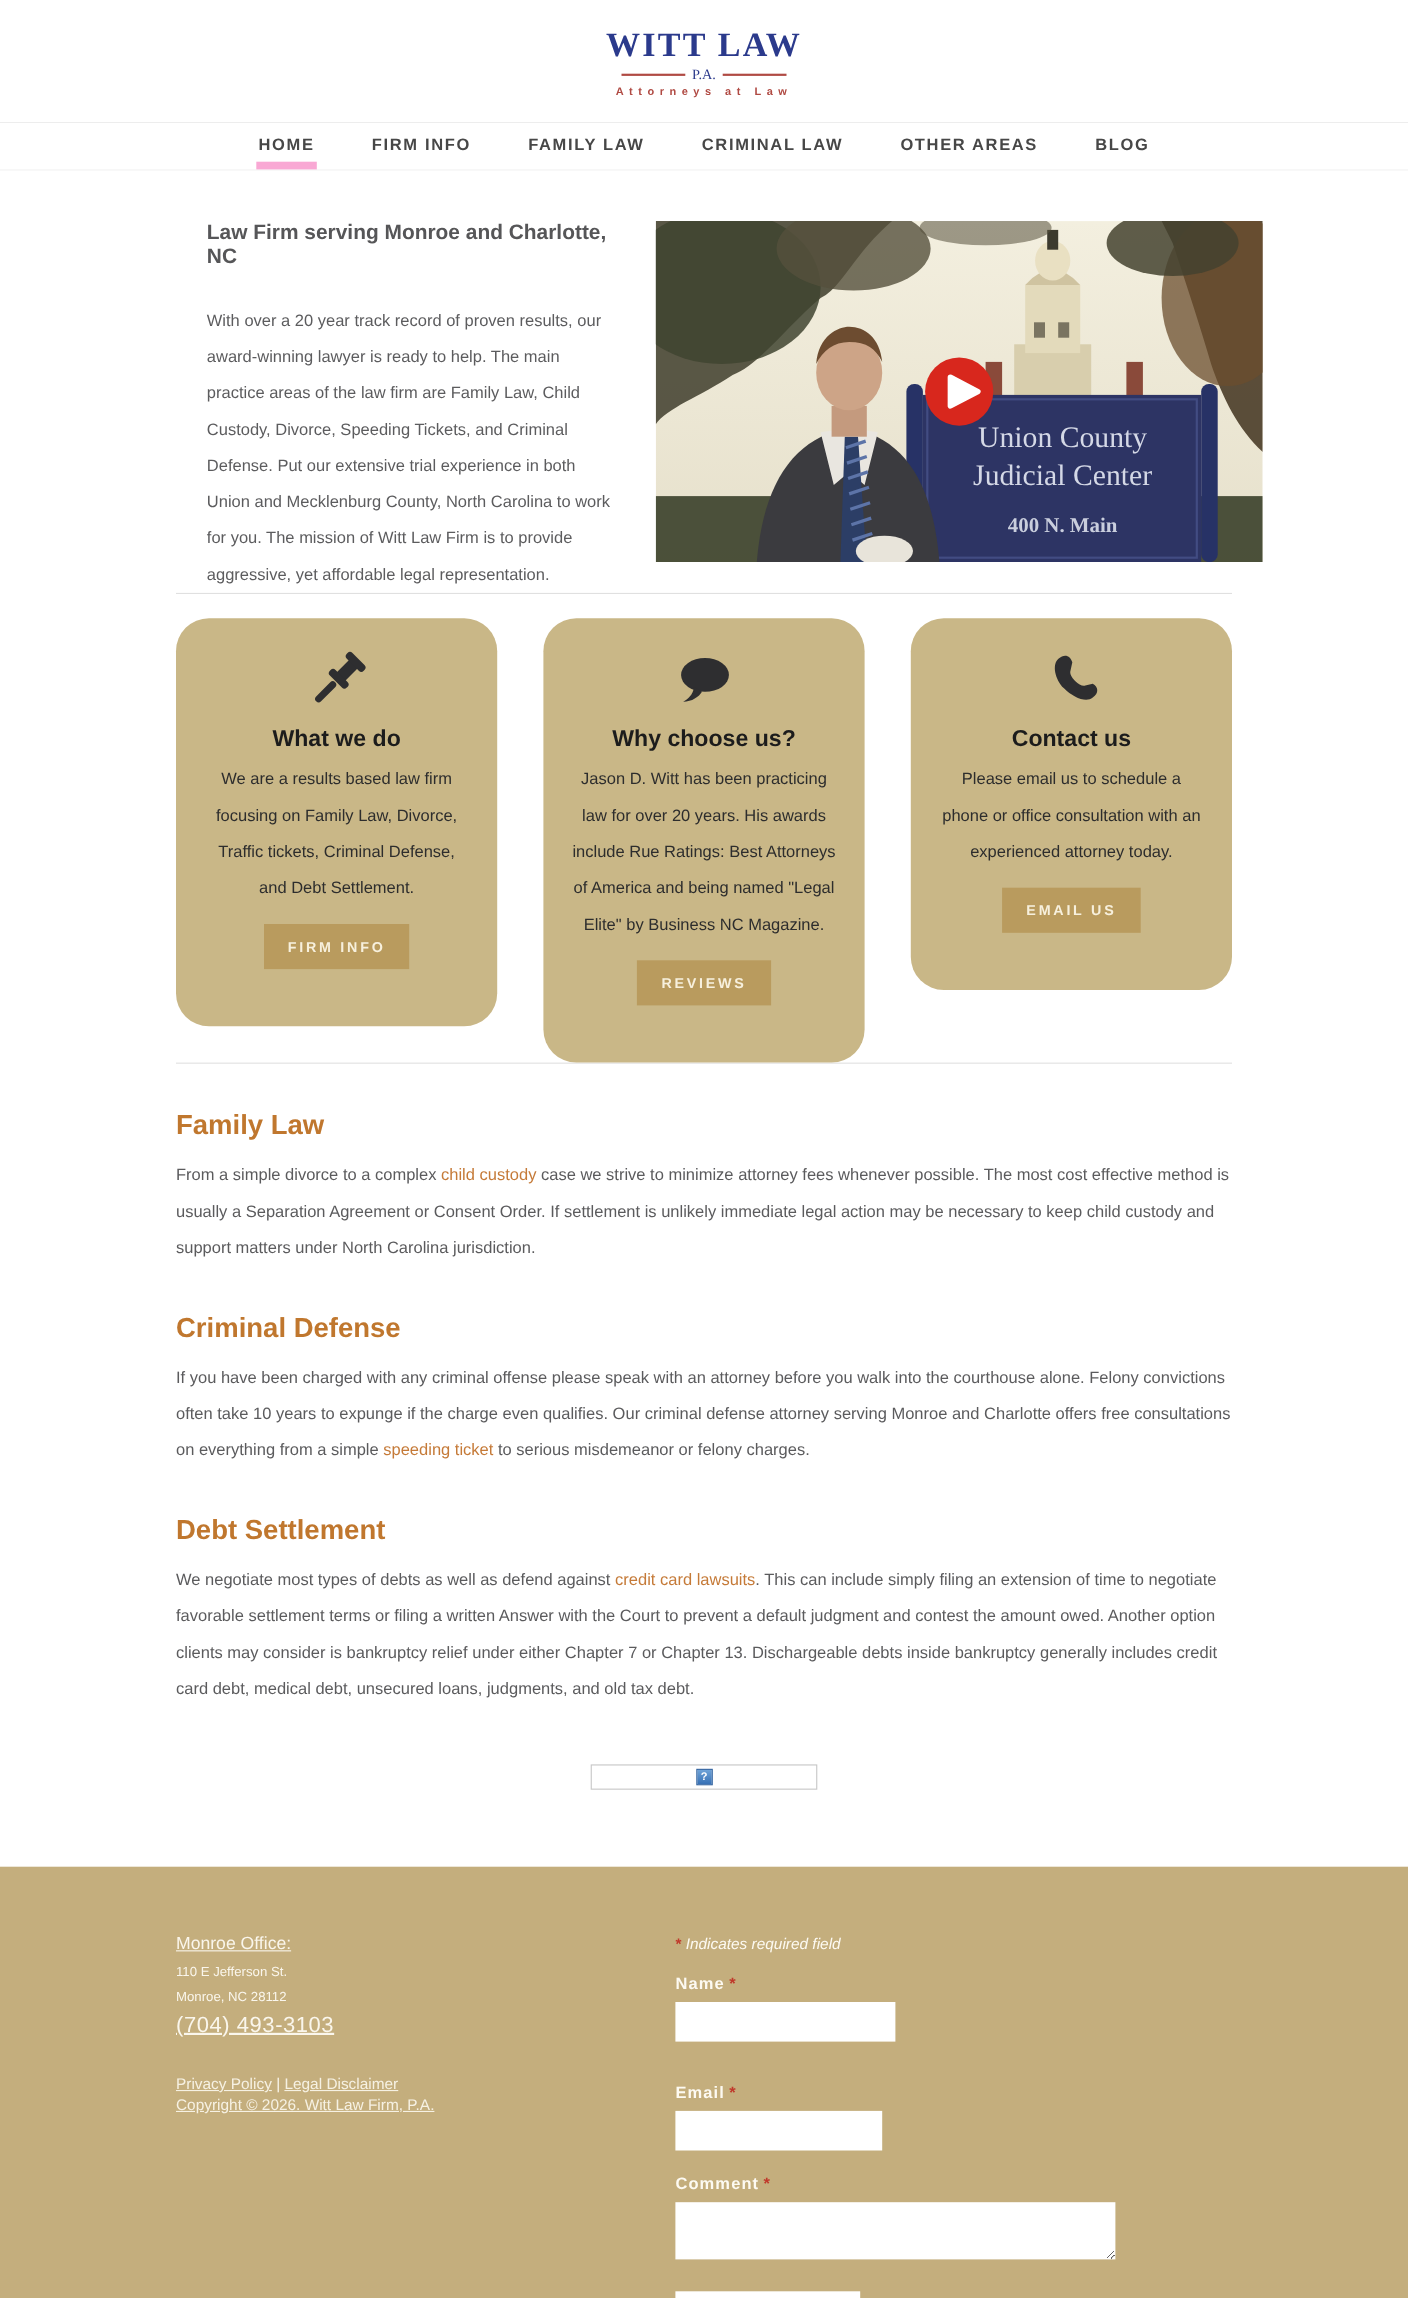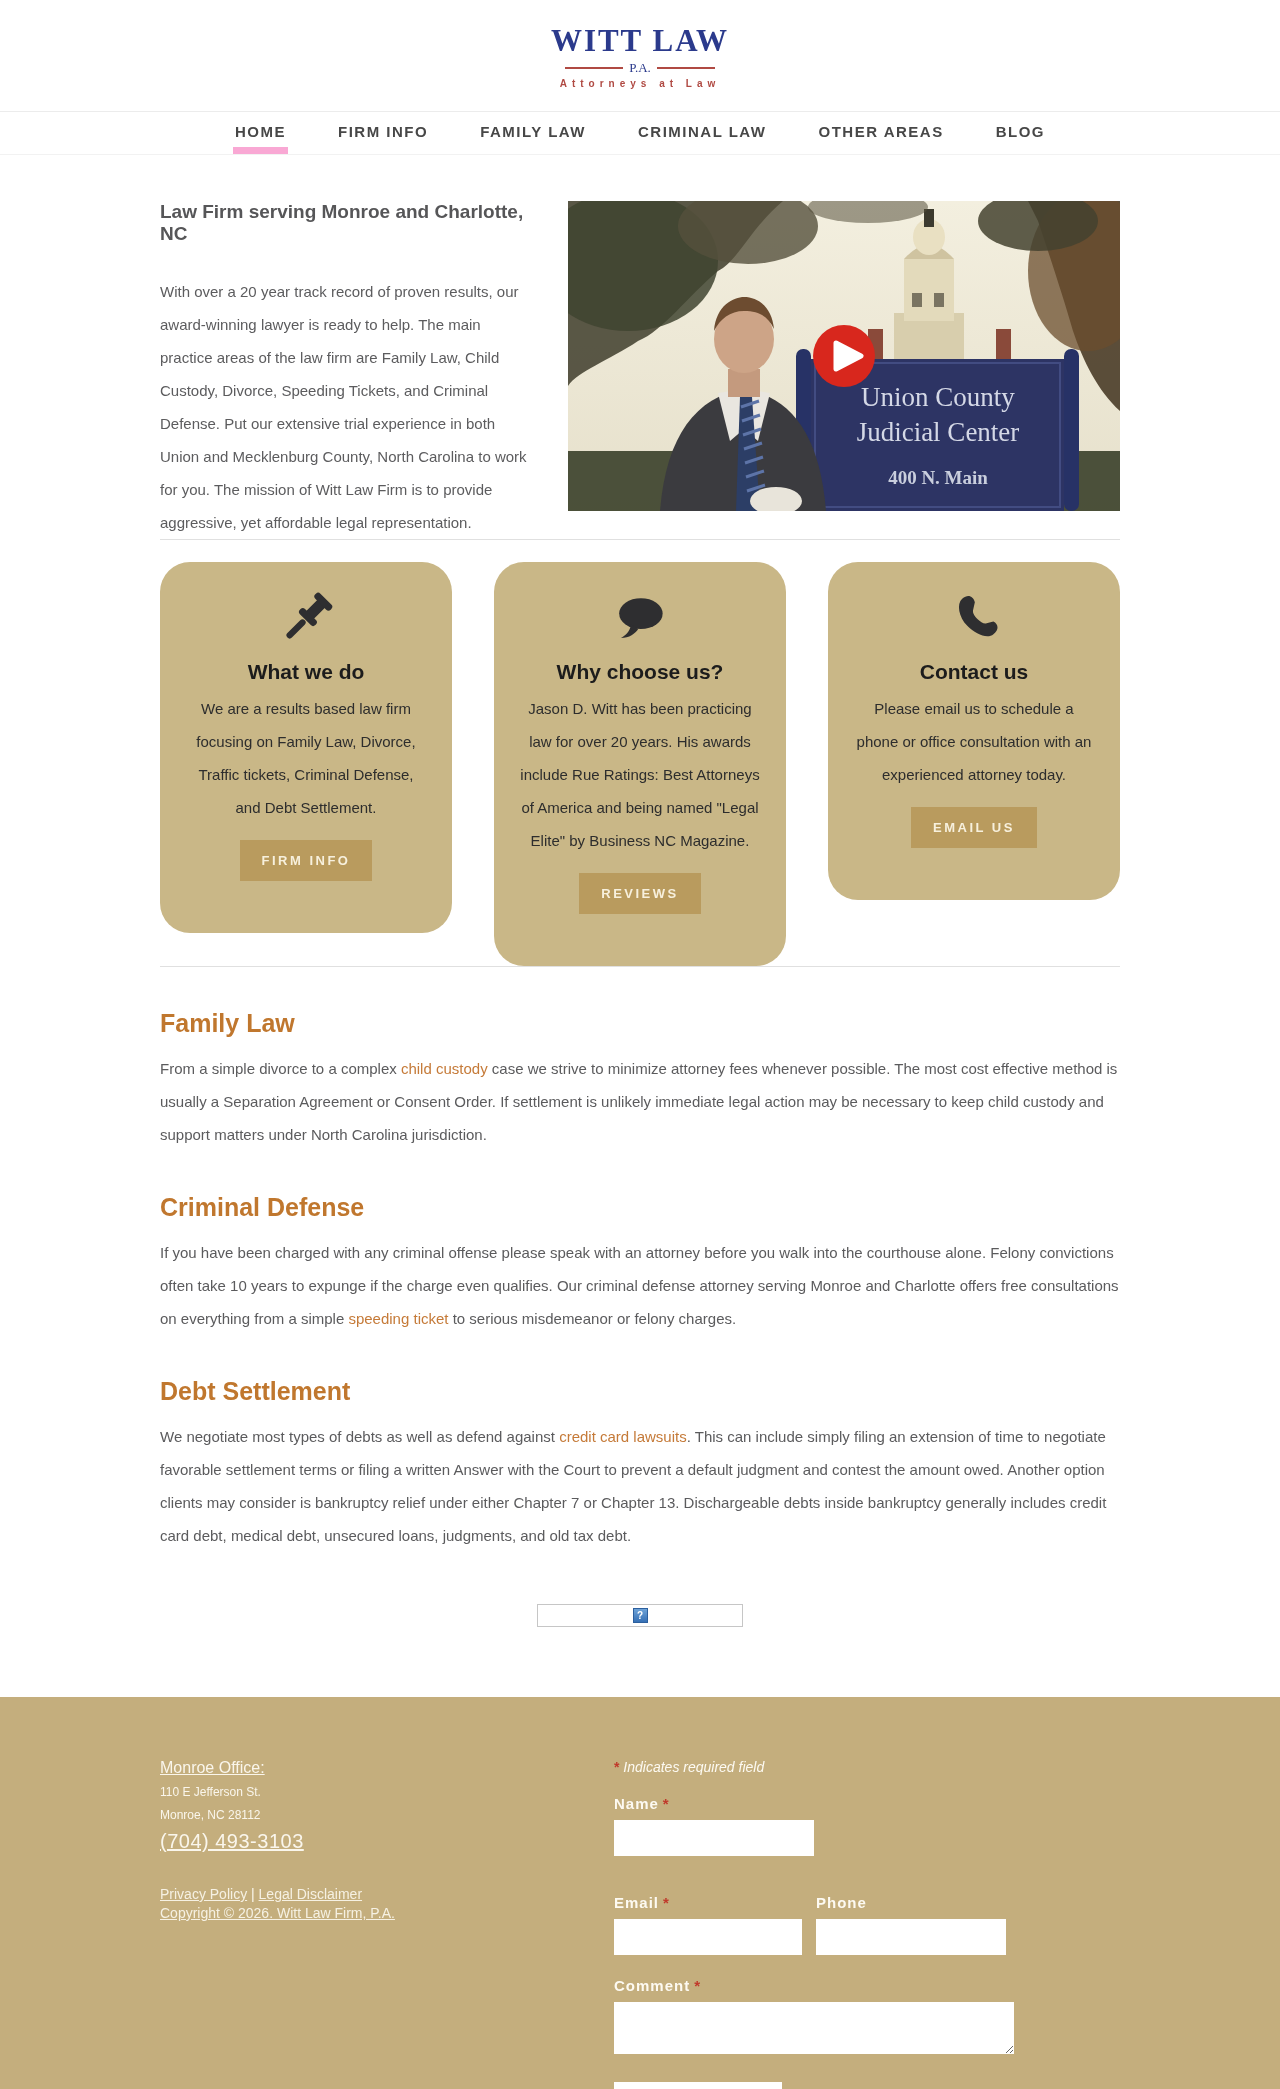"Law Firm serving Monroe and" .hero { margin-left: none -> 28px }
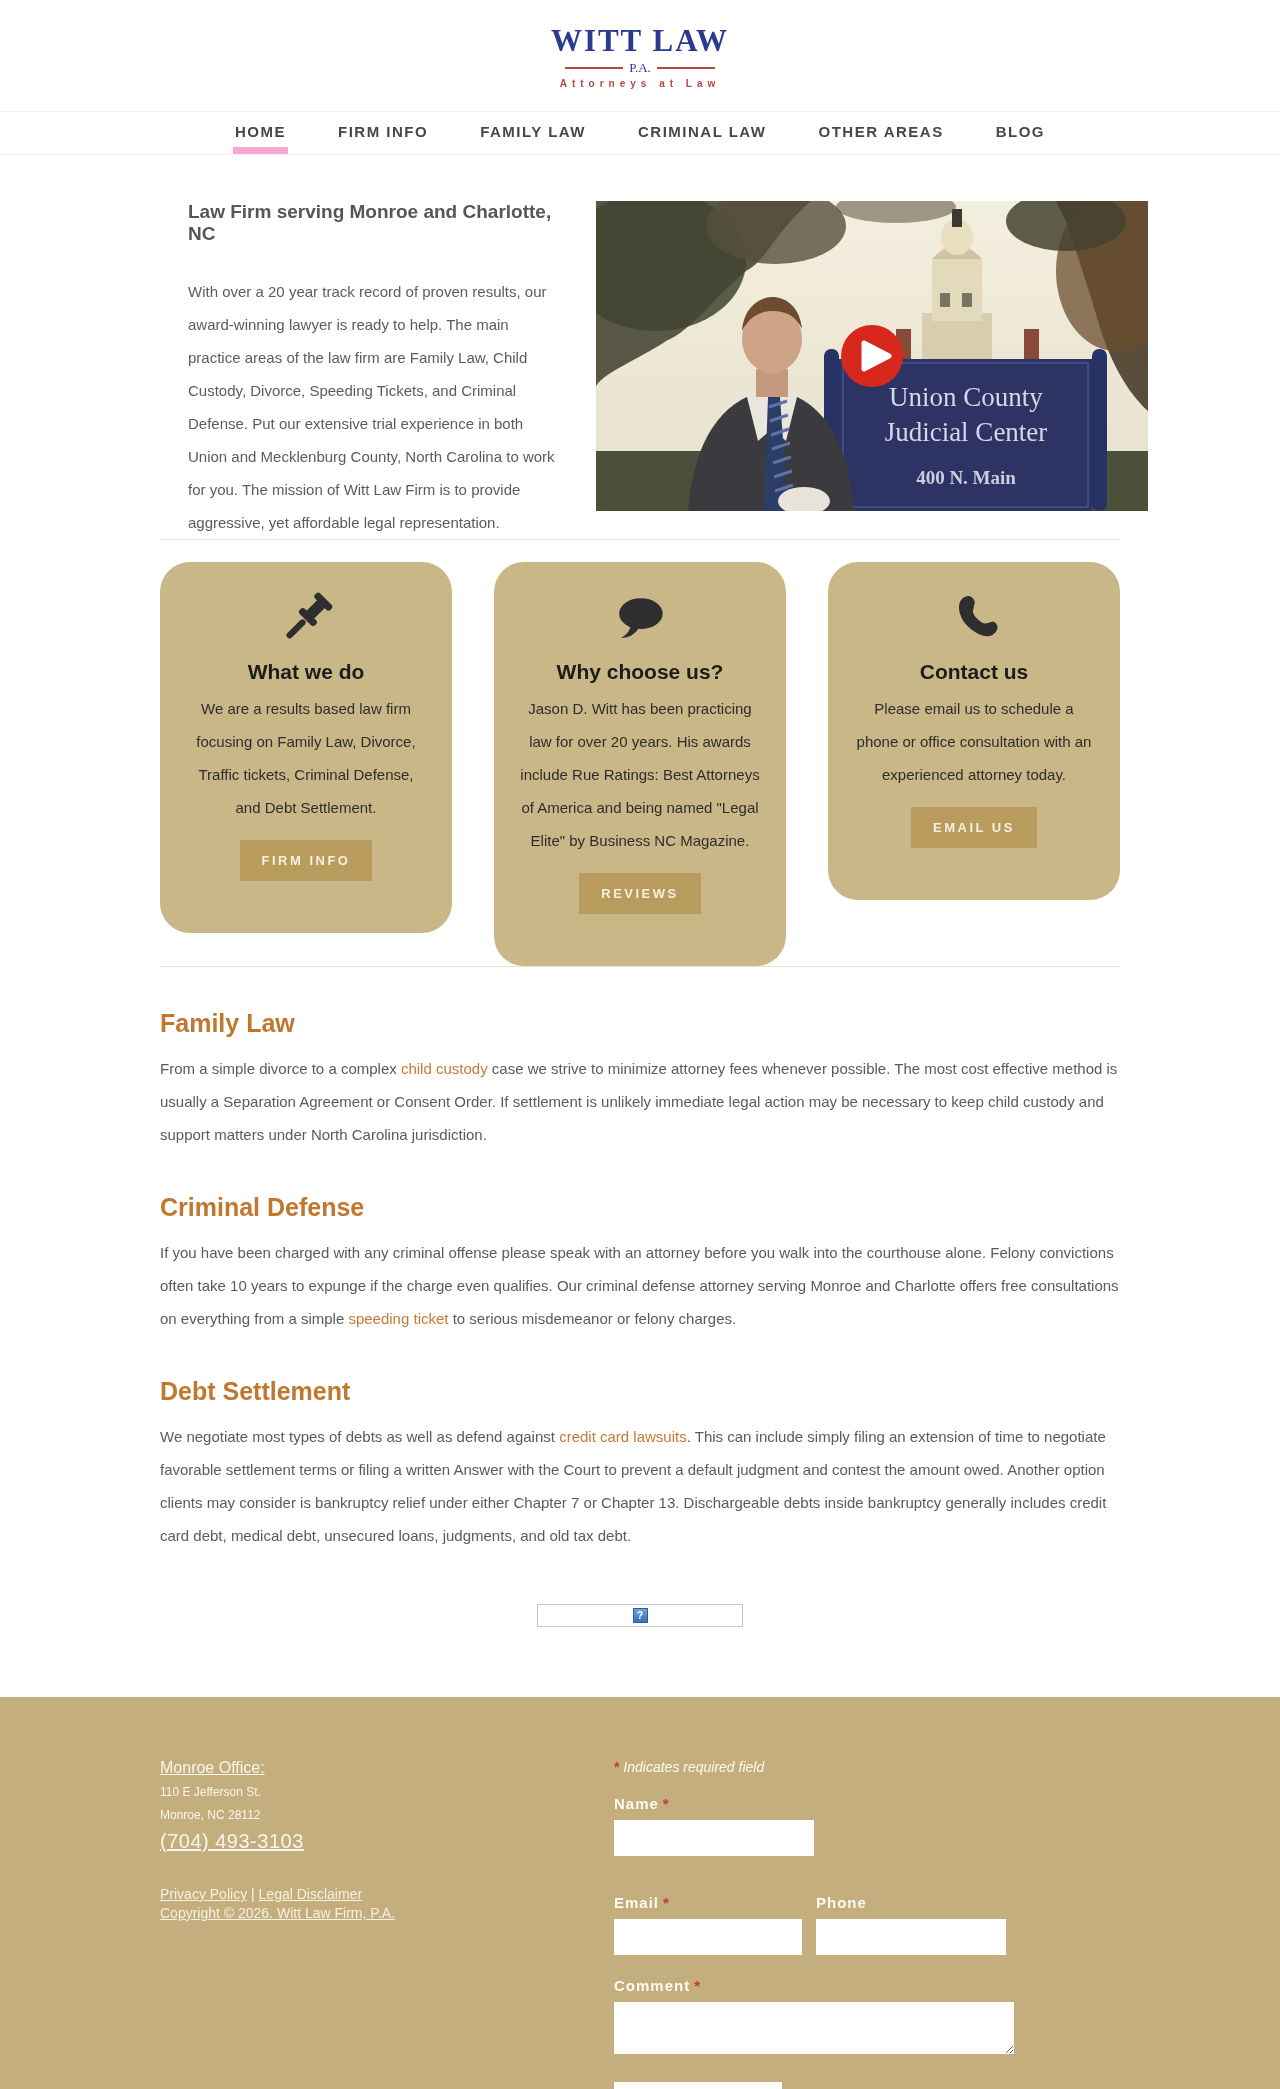"Phone" div.form-col { html: <div> <div><span>Phone</span></div> <input> </div> -> none }
